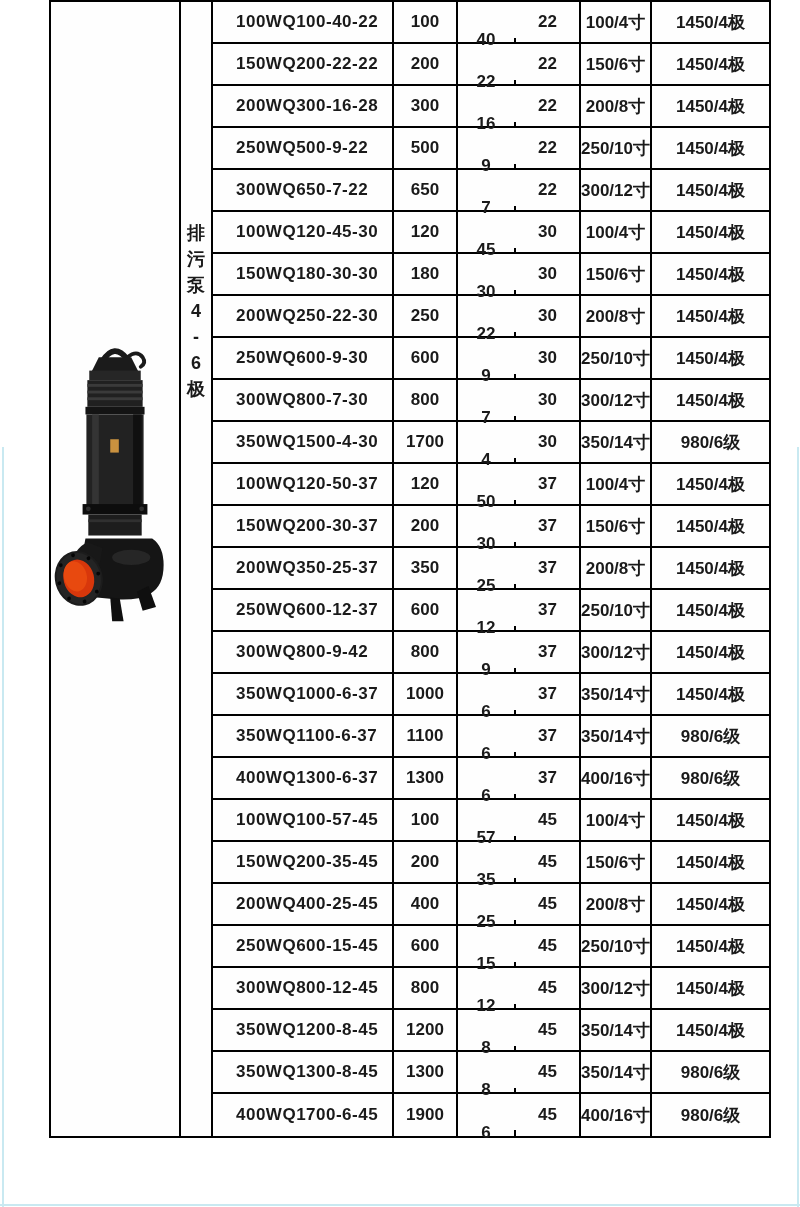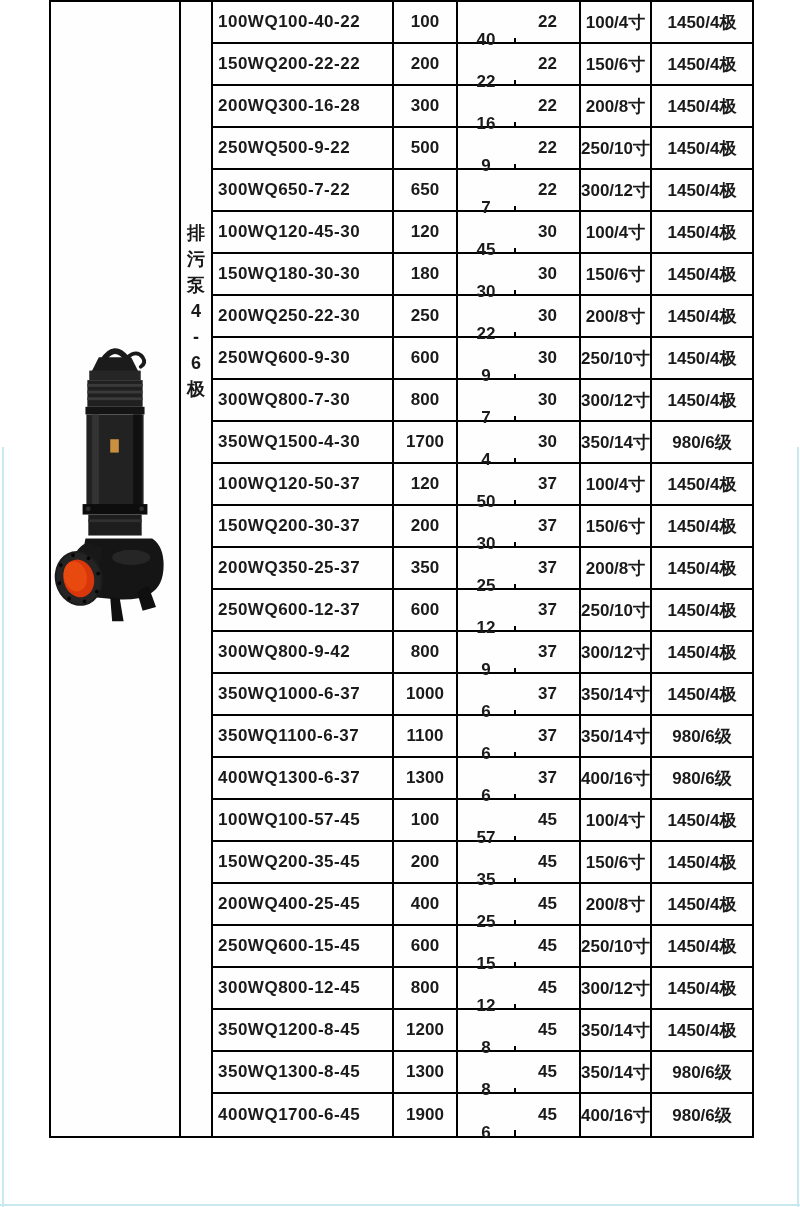"100WQ100-40-22" .cell.model { padding-left: 5px -> 23px }
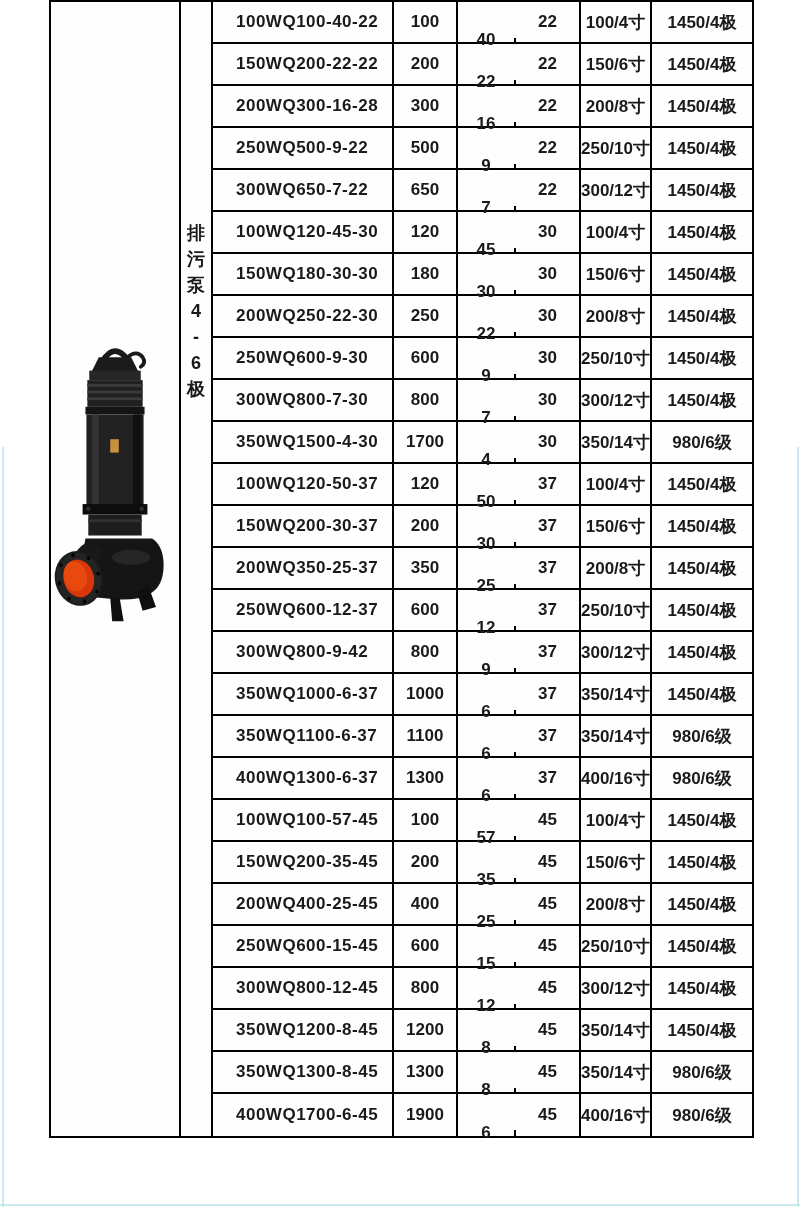"1450/4极" .cell.speed { width: 100px -> 117px }
